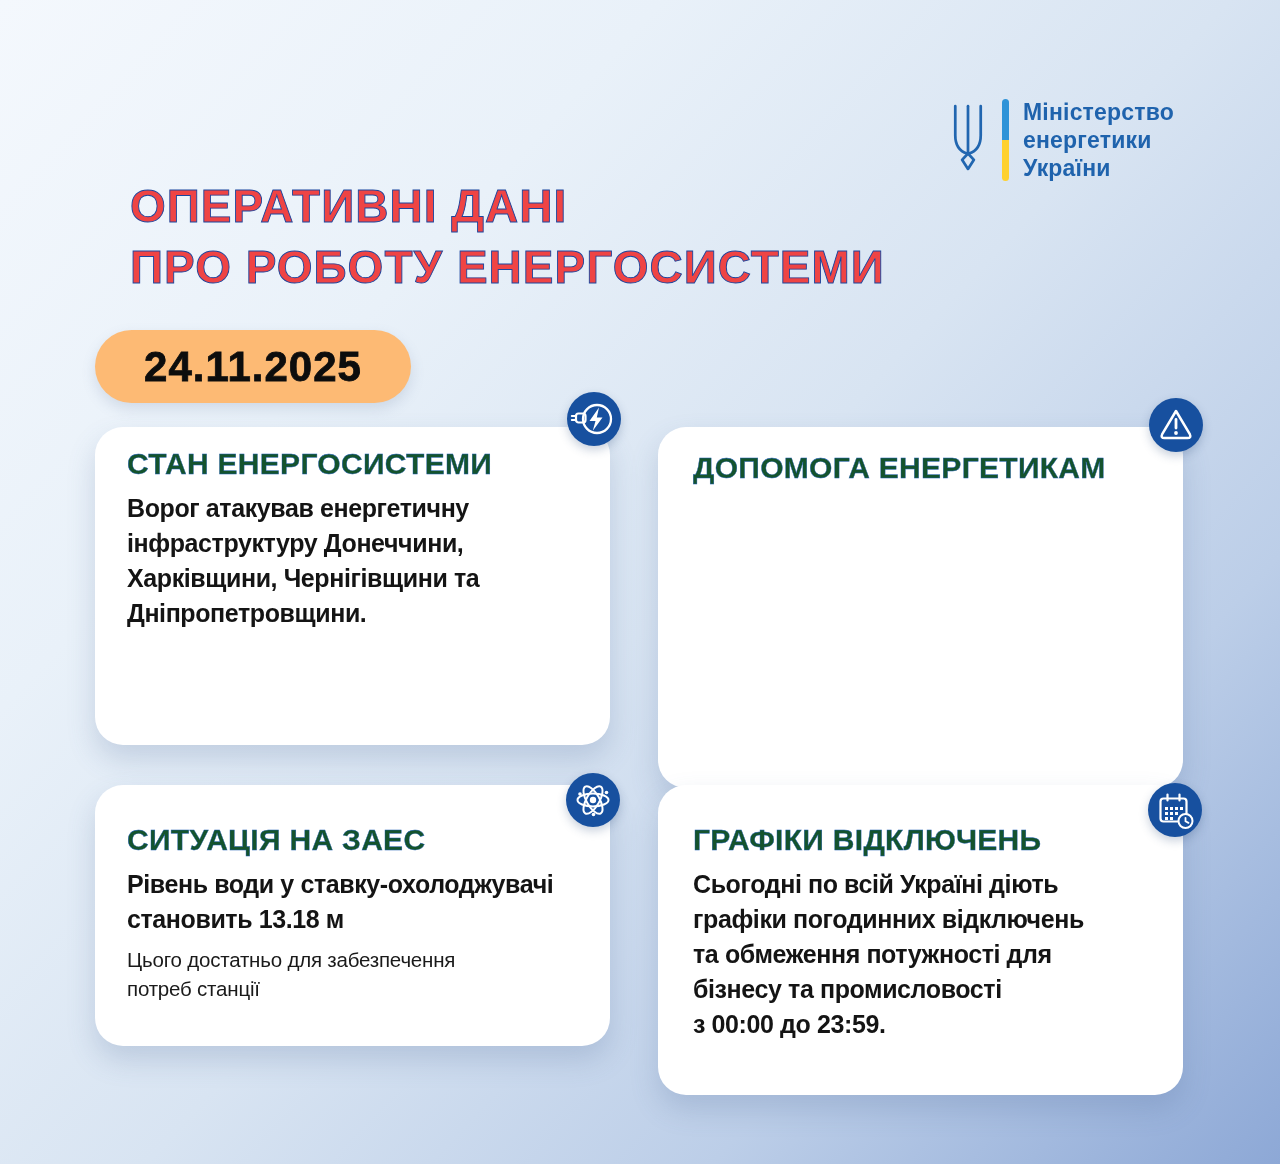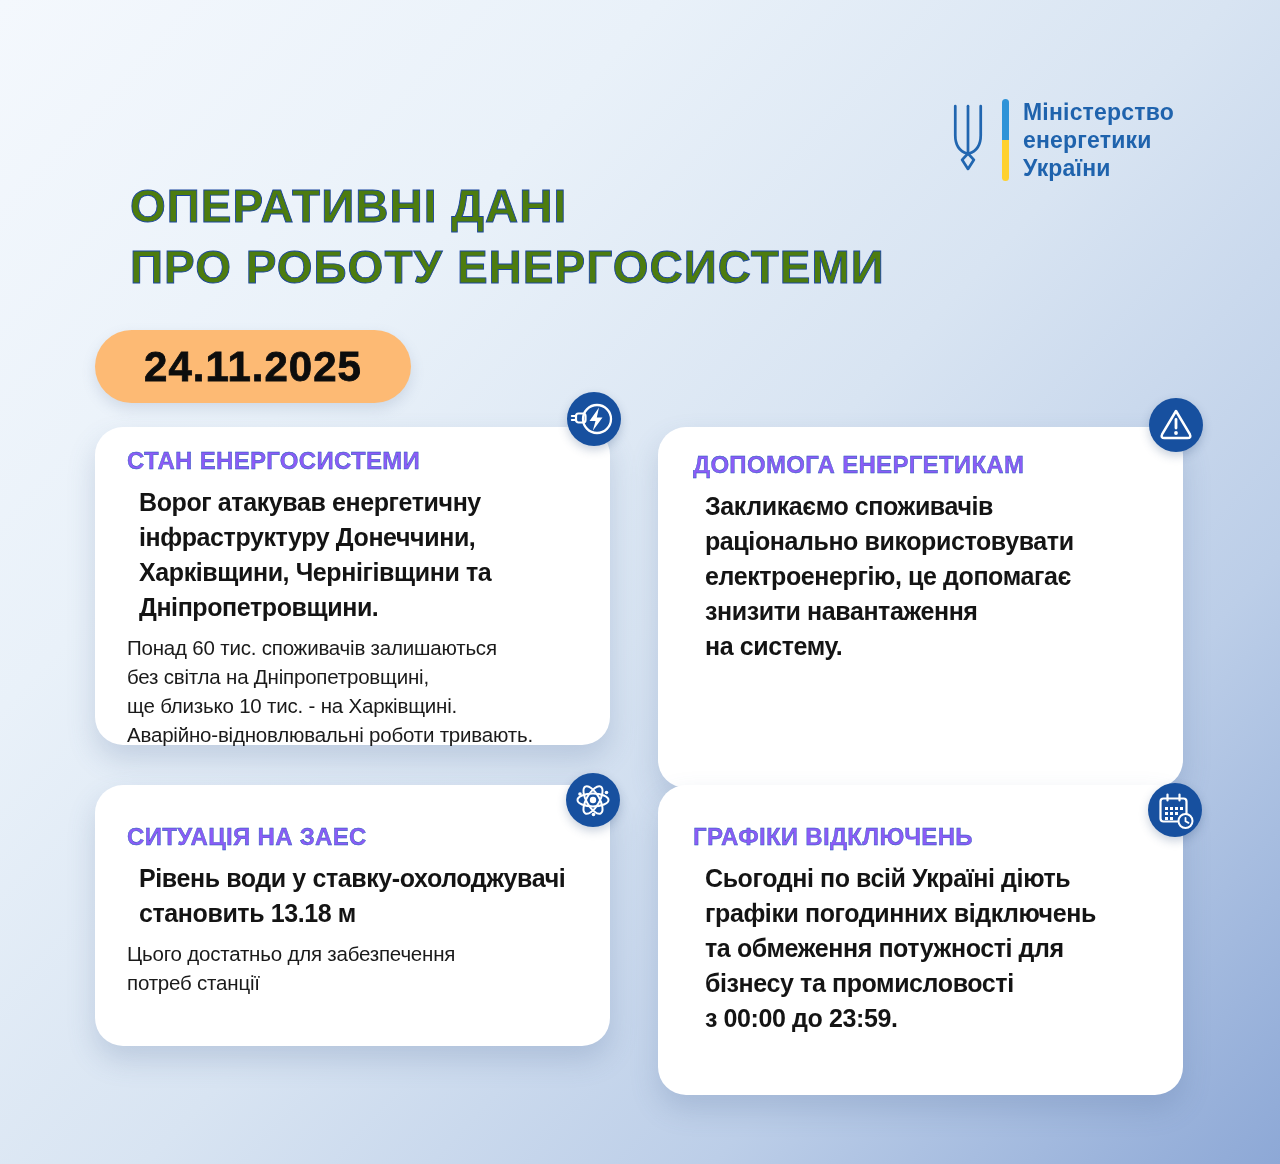"ОПЕРАТИВНІ ДАНІ" .title { color: #4d7c0f -> #ef4444 }
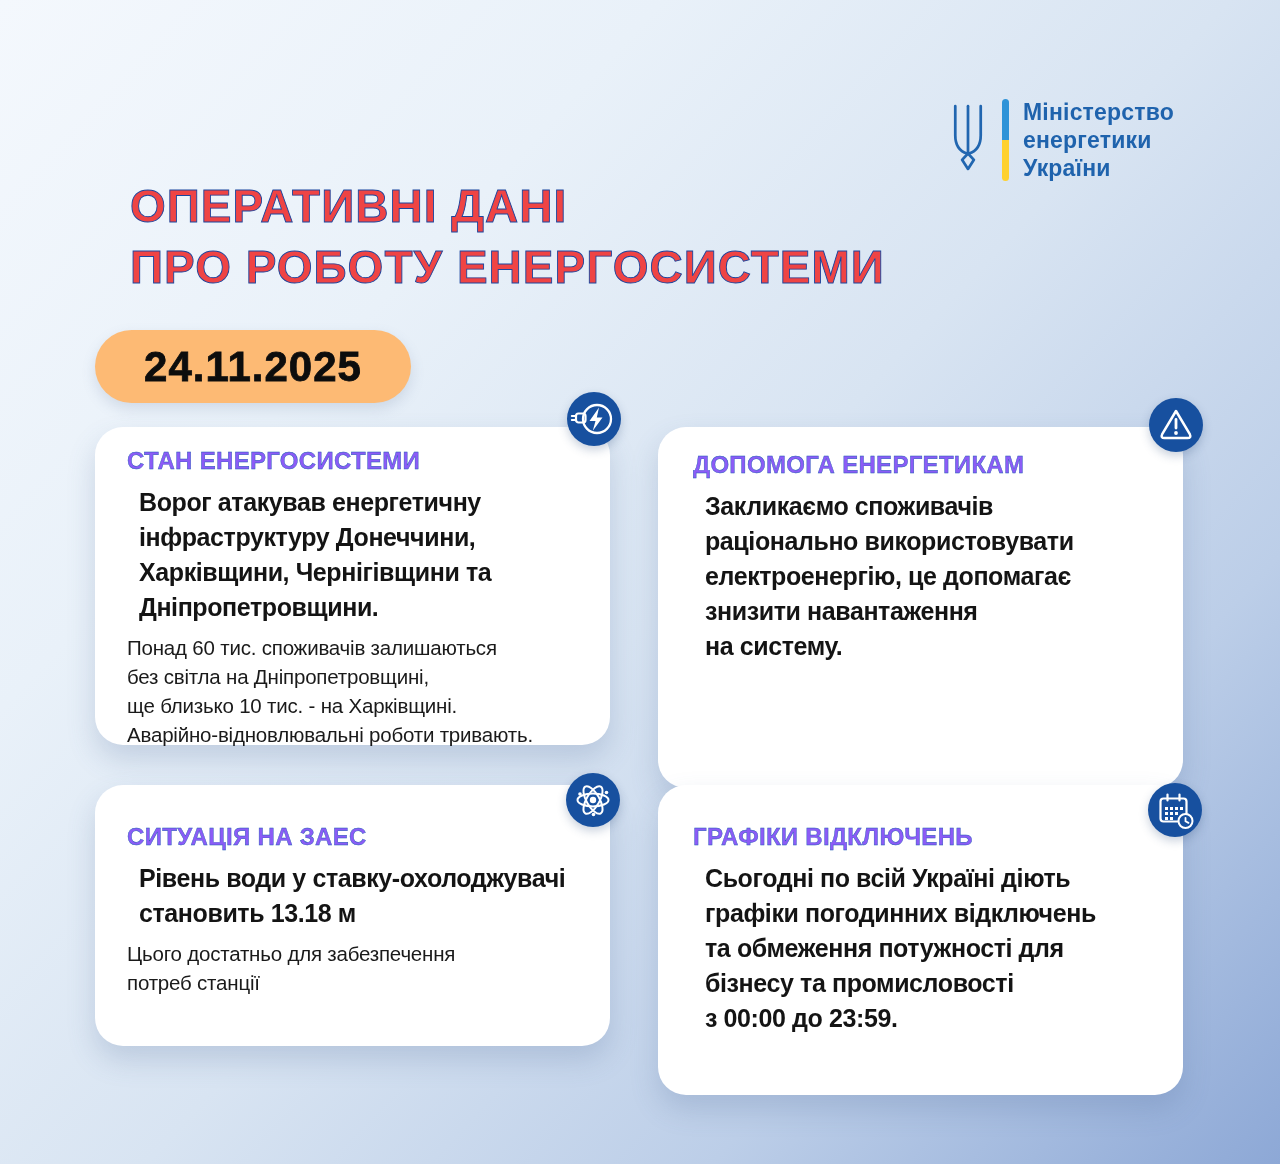"СТАН ЕНЕРГОСИСТЕМИ" .card h2 { color: #8b5cf6 -> #14532d; font-size: 24px -> 30px }
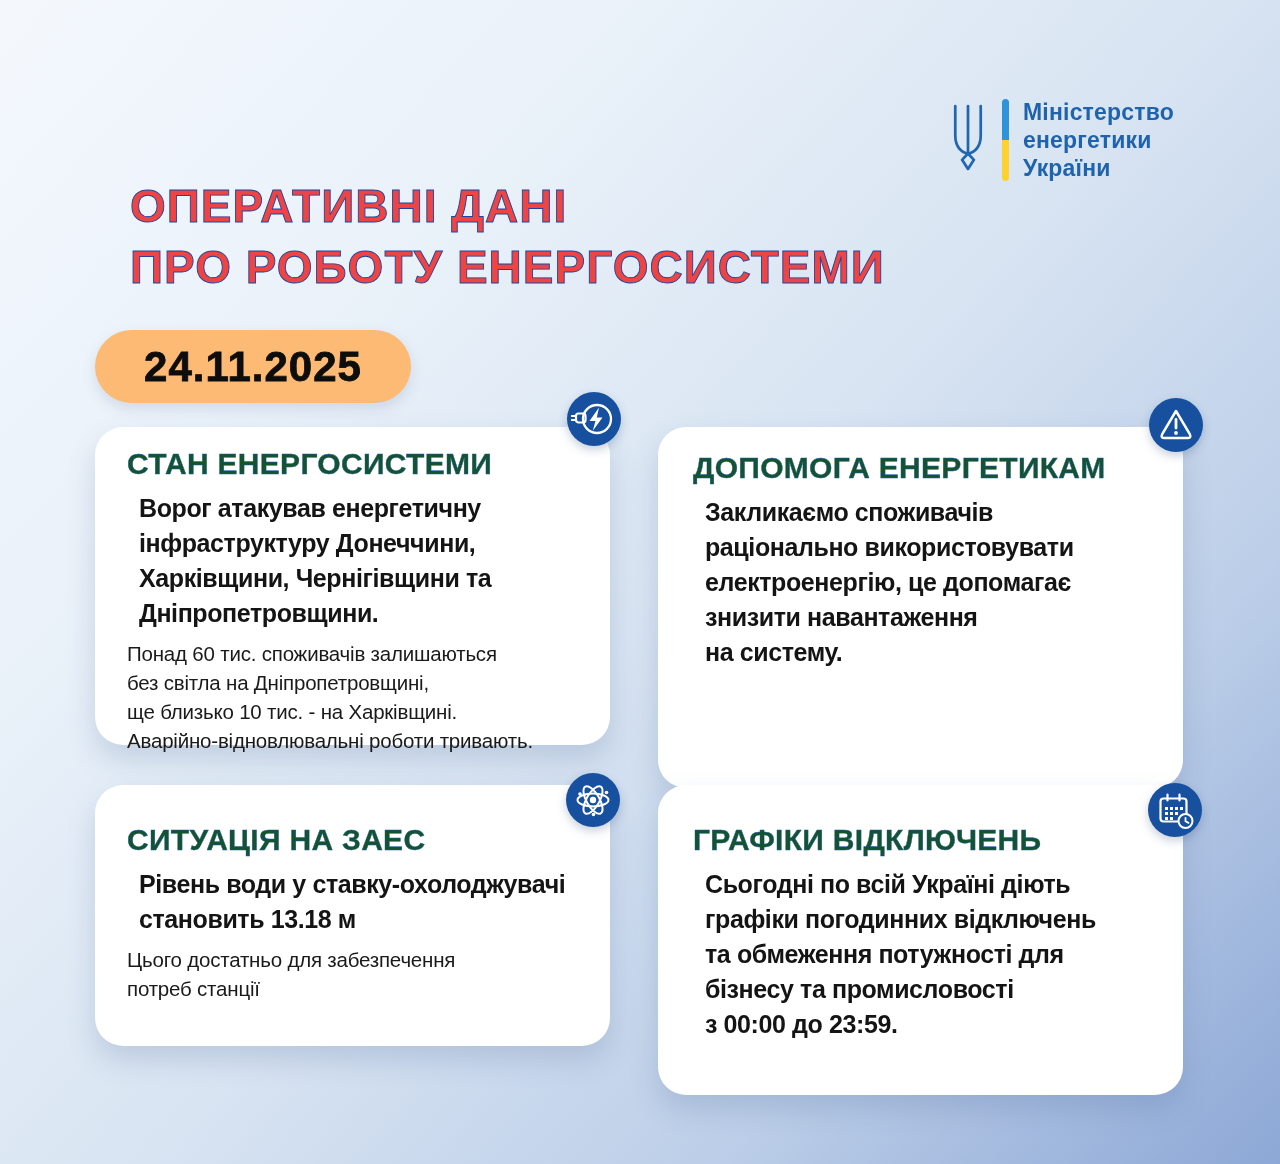"Ворог атакував енергетичну" .lead { margin: 0 12px 8px -> 0 0 8px }
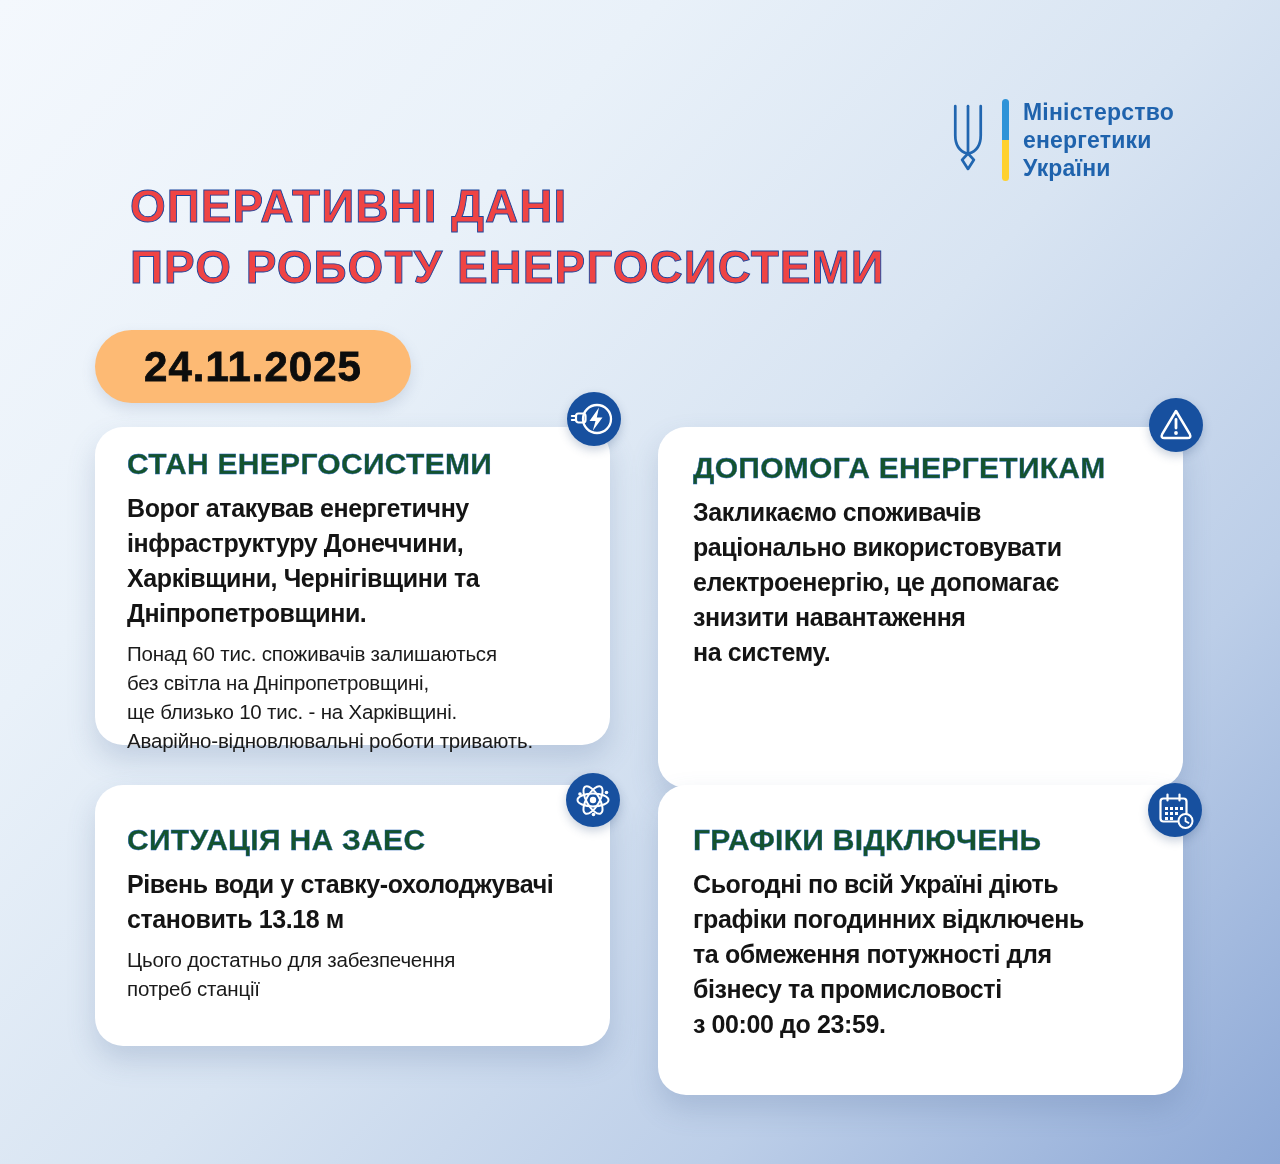"Закликаємо споживачів" p.lead { html: <p>Закликаємо споживачів раціонально використовувати електроенергію, це допомагає знизити навантаження на систему.</p> -> none }
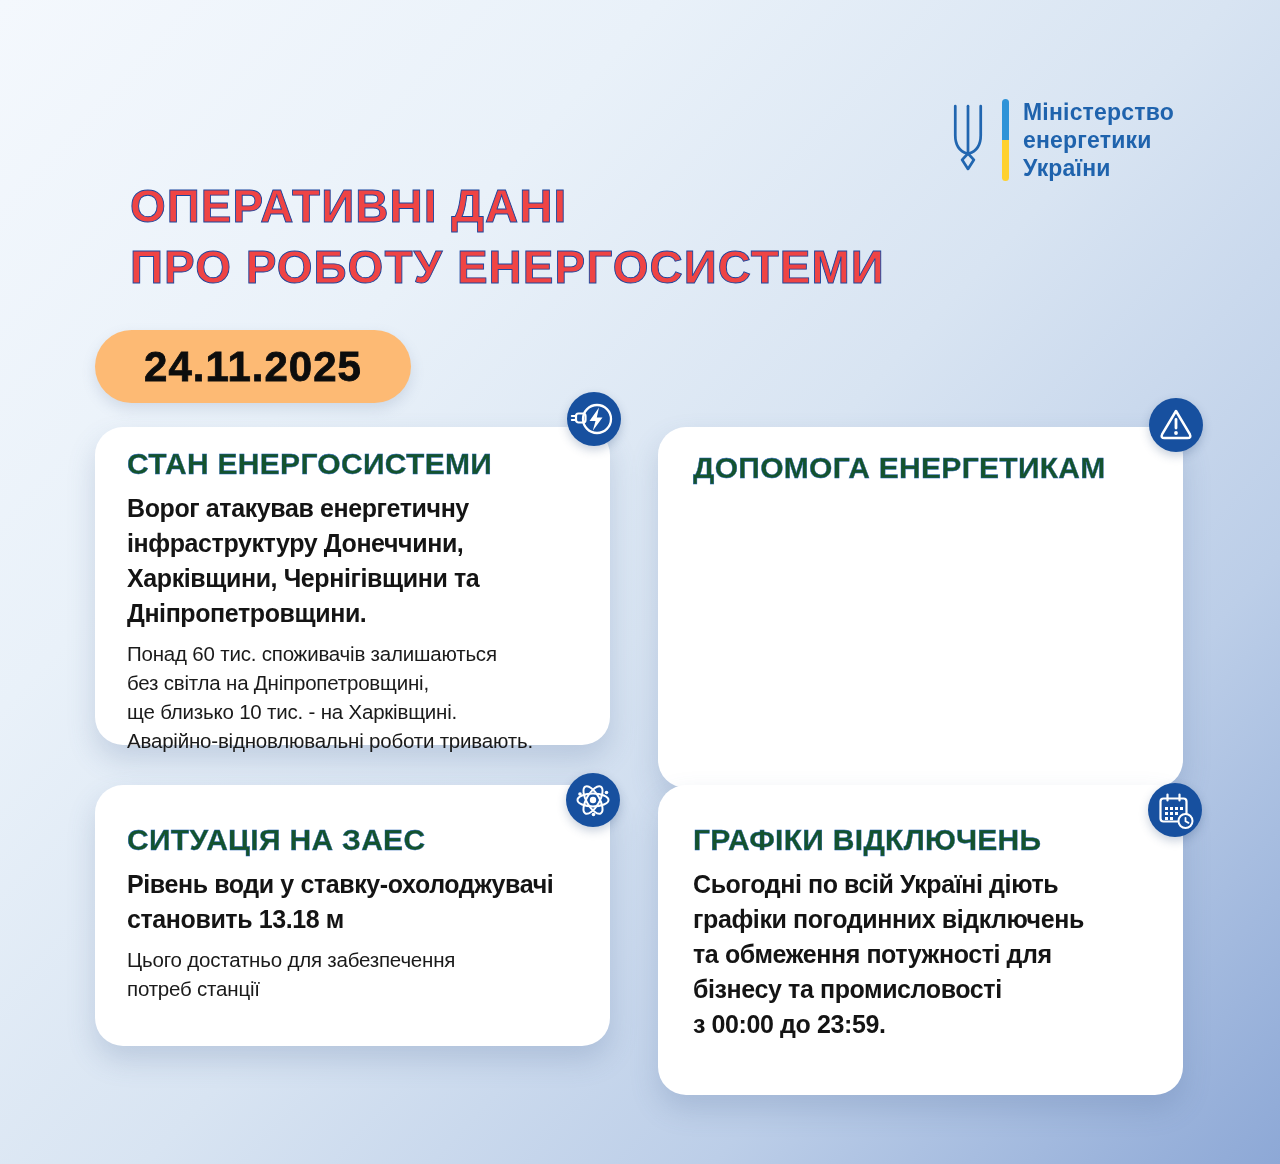"Понад 60 тис. споживачів залишаються" p.body-text { html: <p>Понад 60 тис. споживачів залишаються без світла на Дніпропетровщині, ще близько 10 тис. - на Харківщині. Аварійно-відновлювальні роботи тривають.</p> -> none }
